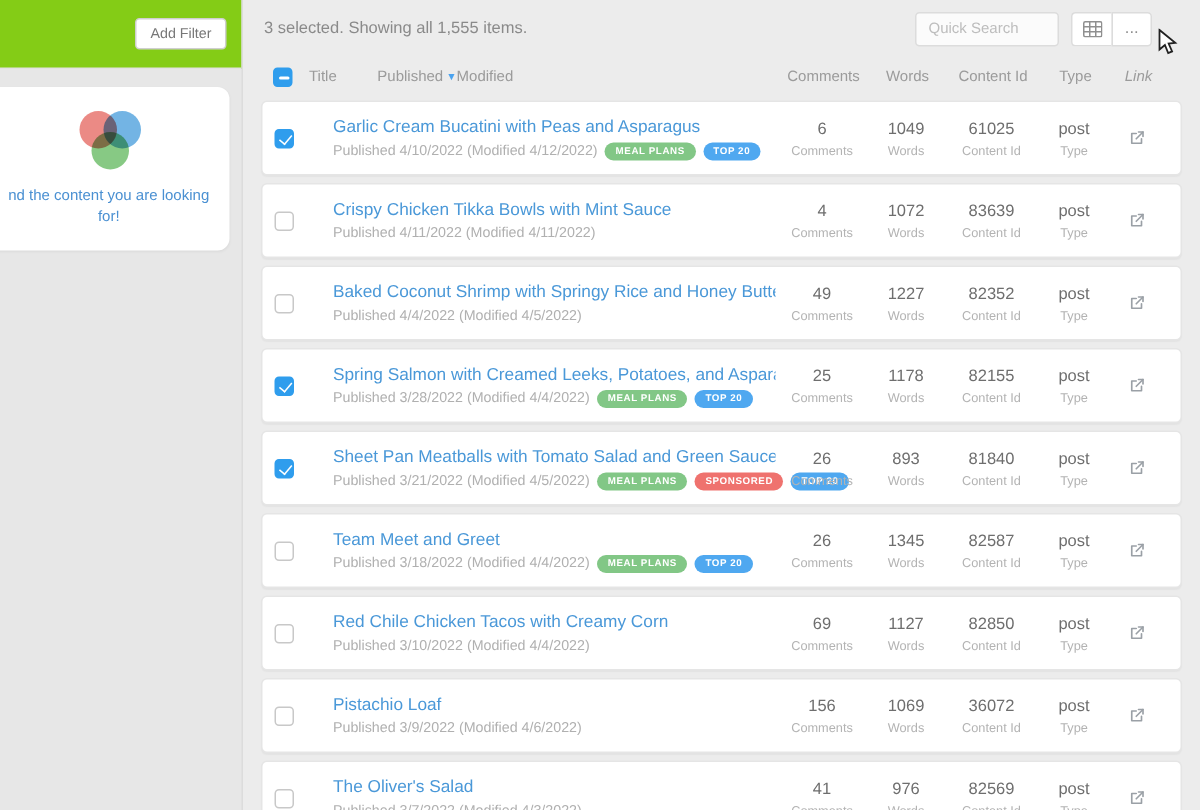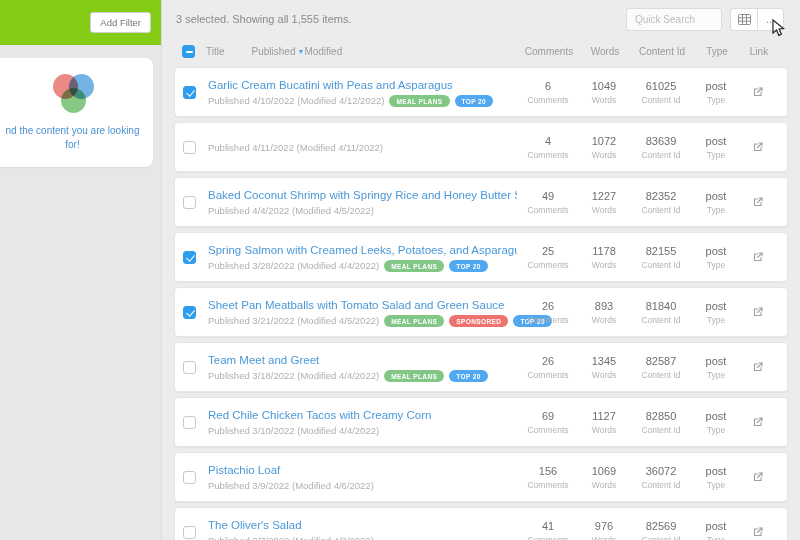"3 selected. Showing all 1,555" .topbar { padding: 0 16px 0 14px -> 0 32px 0 14px }
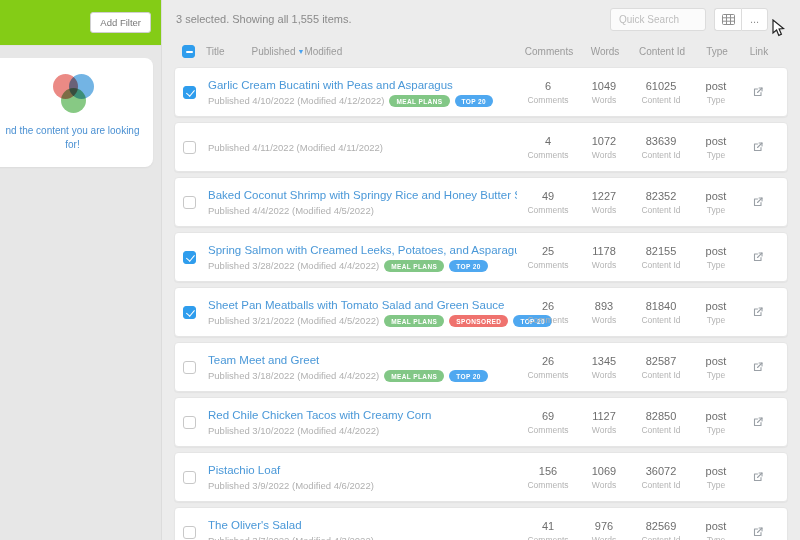"Link" .col-link { font-style: none -> italic }
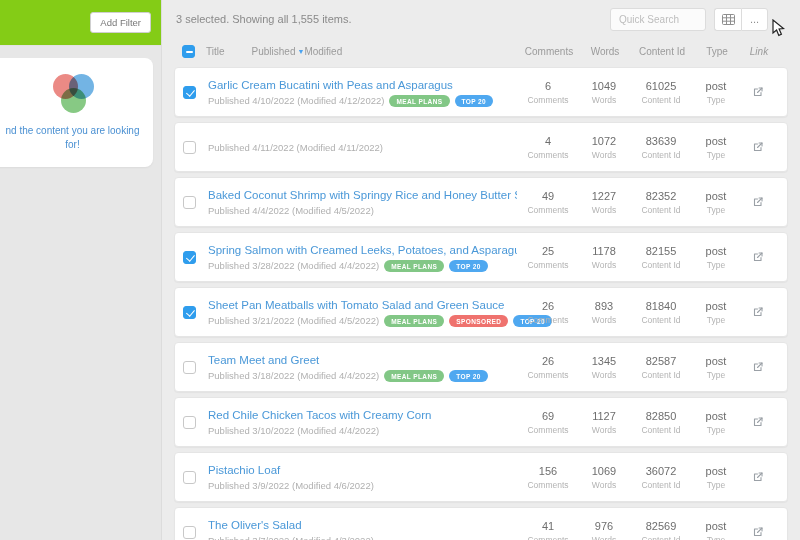"Garlic Cream Bucatini with Peas" .row-main { margin-left: 12px -> 26px }
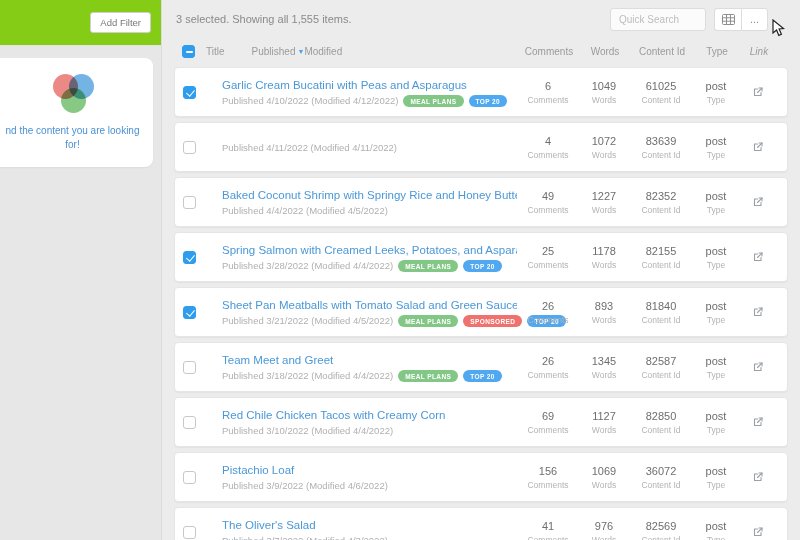"Crispy Chicken Tikka Bowls with" a.row-title { html: none -> <a>Crispy Chicken Tikka Bowls with Mint Sauce</a> }
